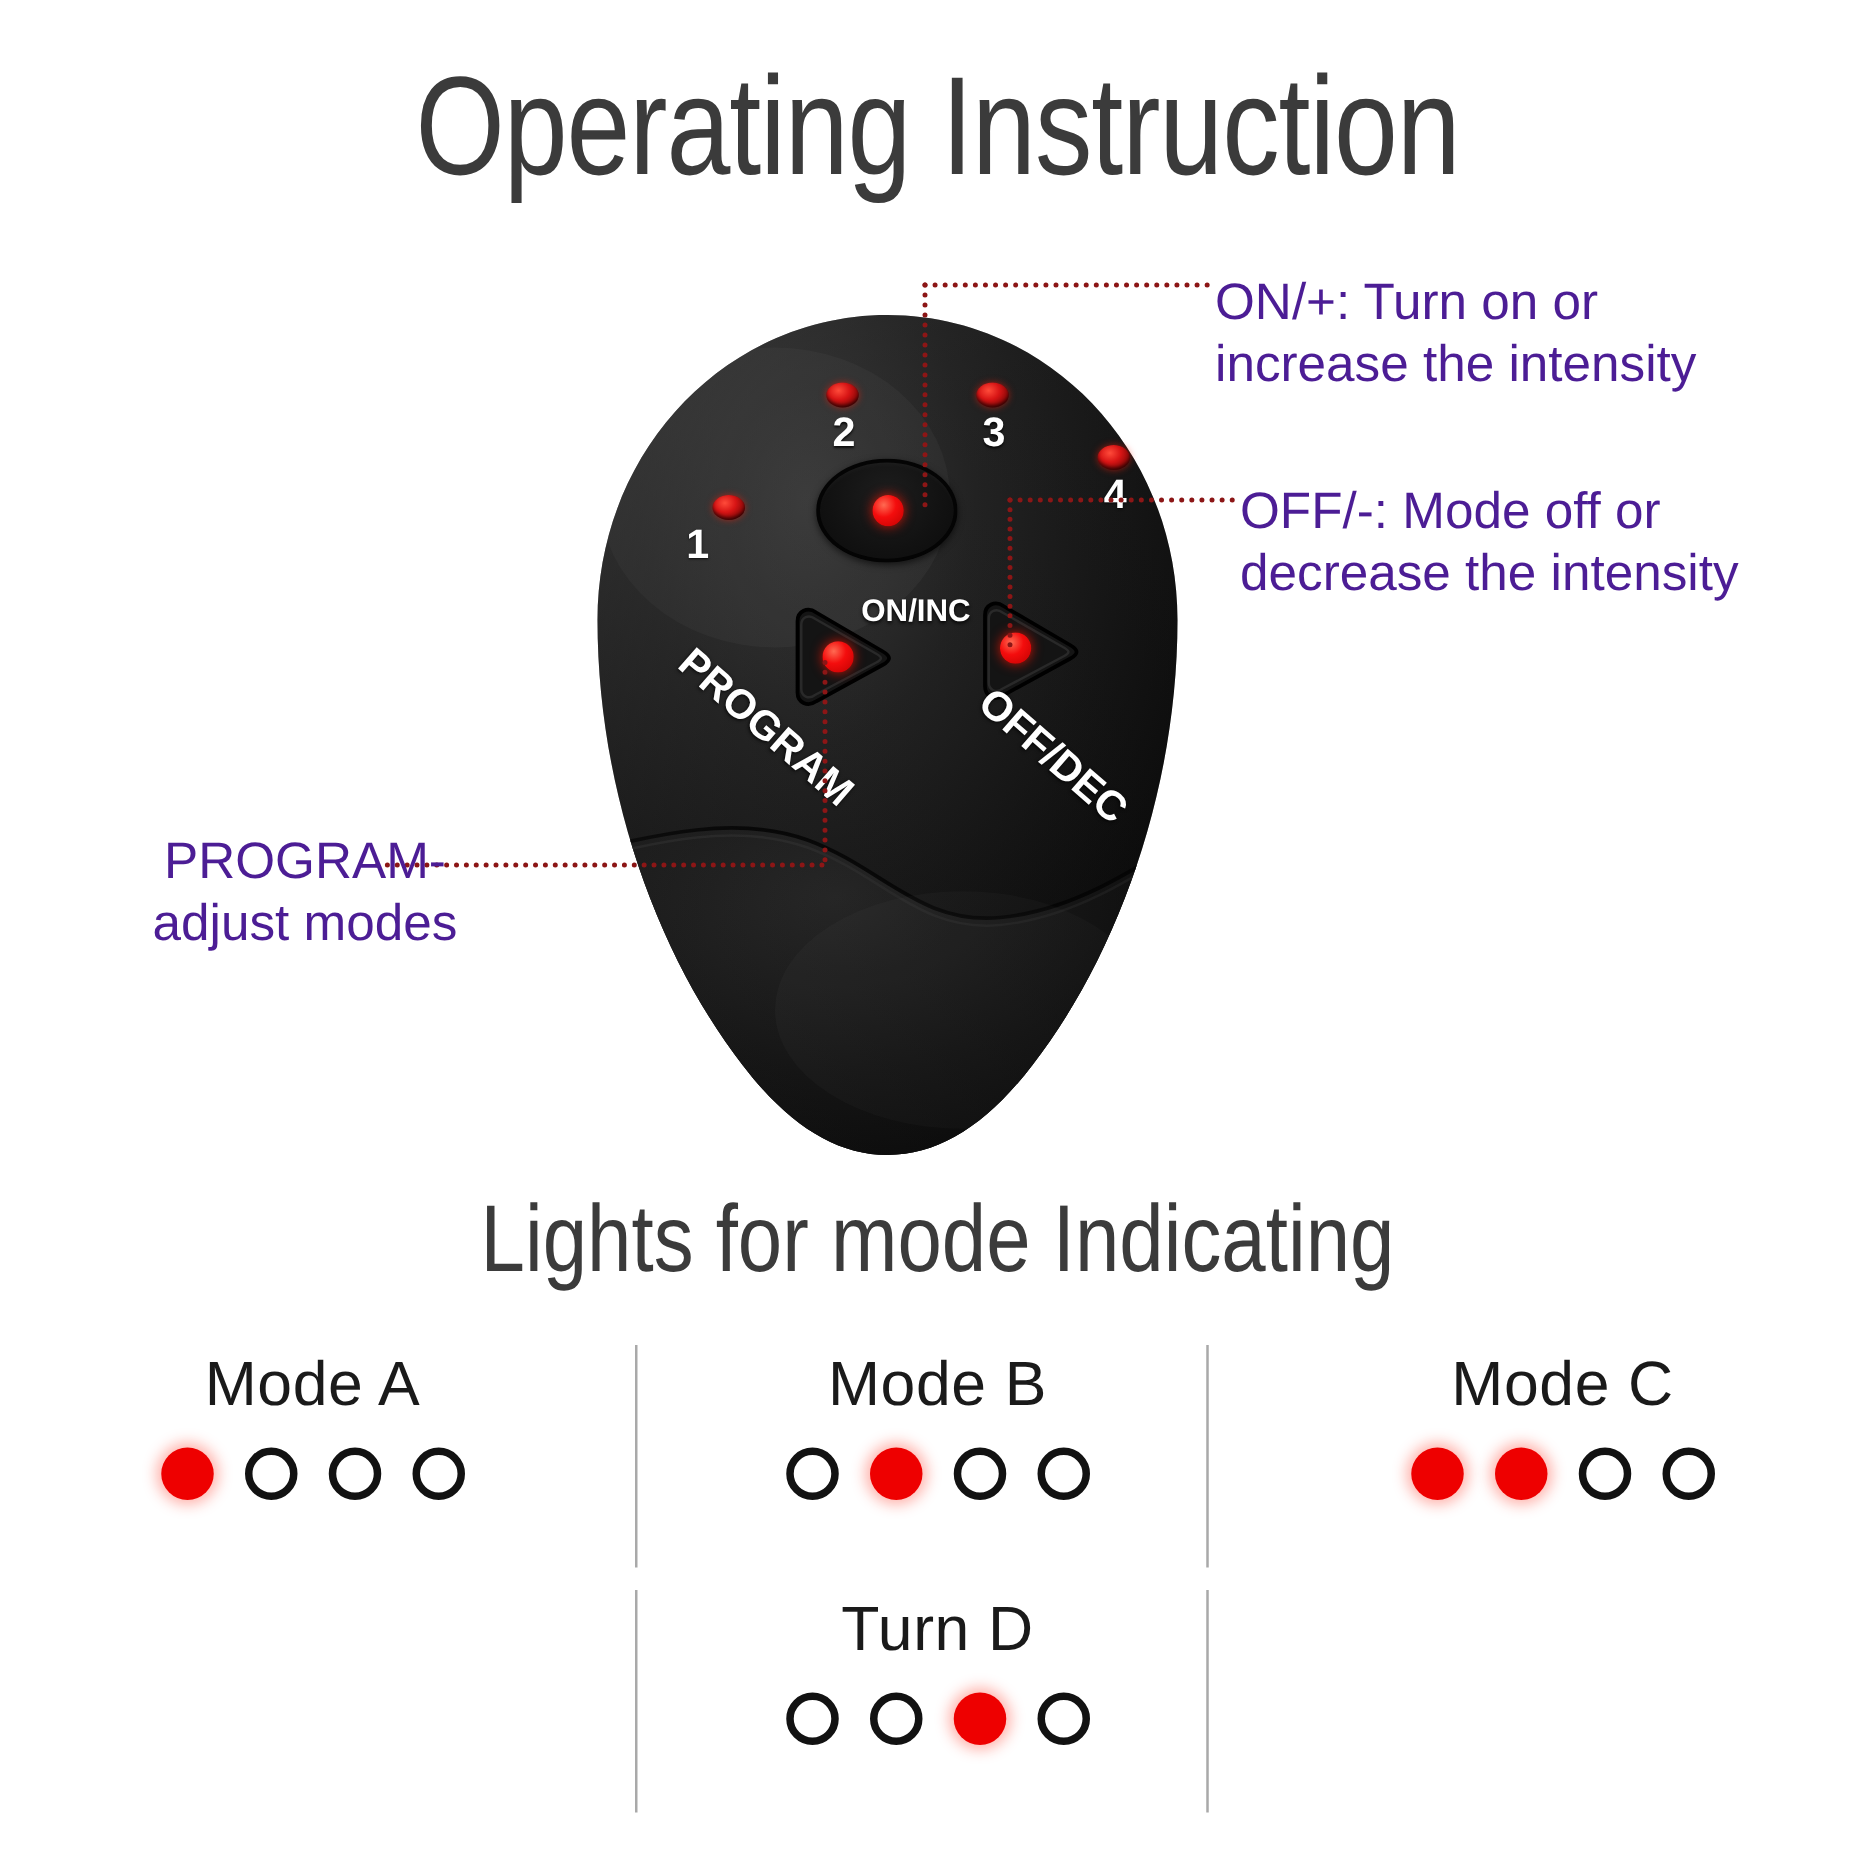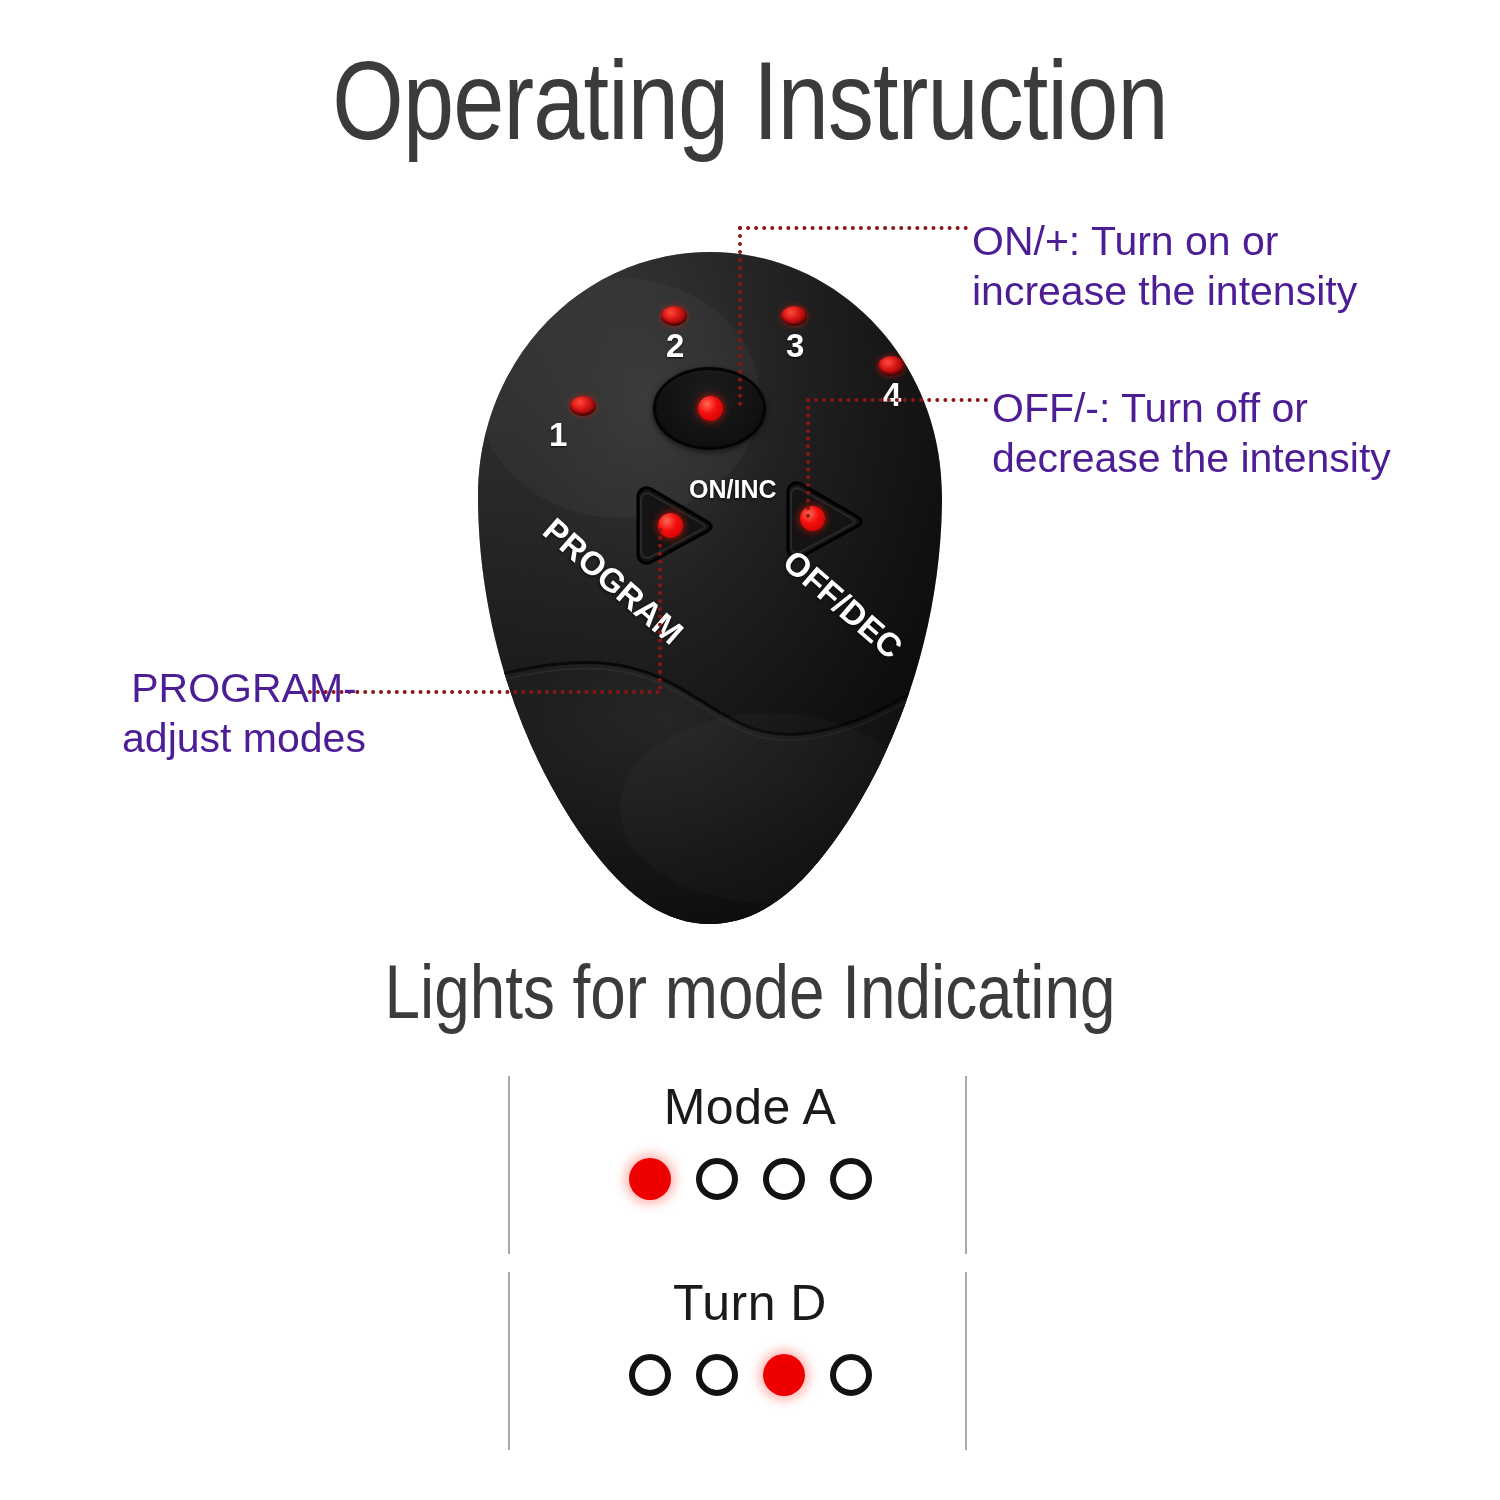"OFF/-: Turn off or" div.callout { text: Turn -> Mode }
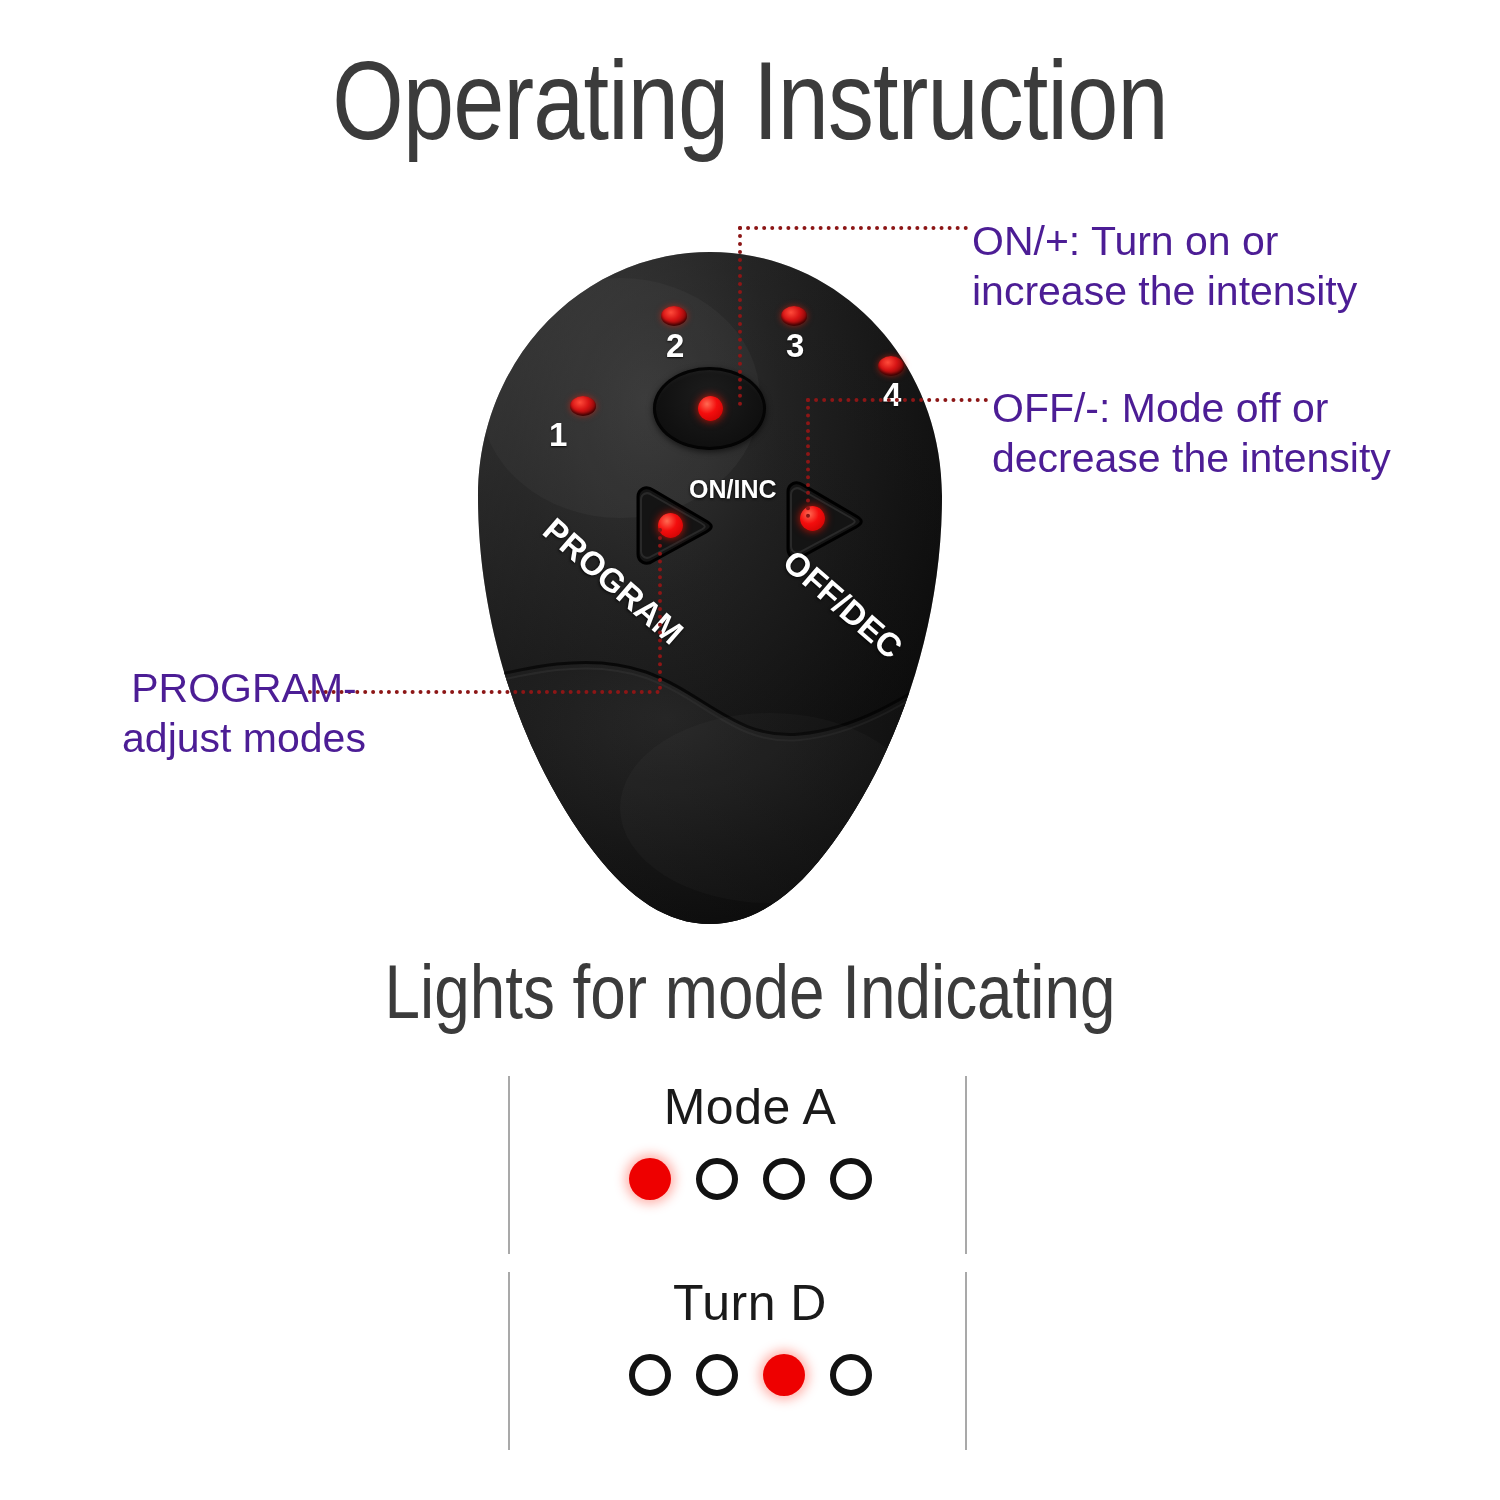"Mode B" div.mode-cell { html: none -> <div> <div>Mode B</div> <div> <span></span> <span></span> <span></span> <span></span> </div> </div> }
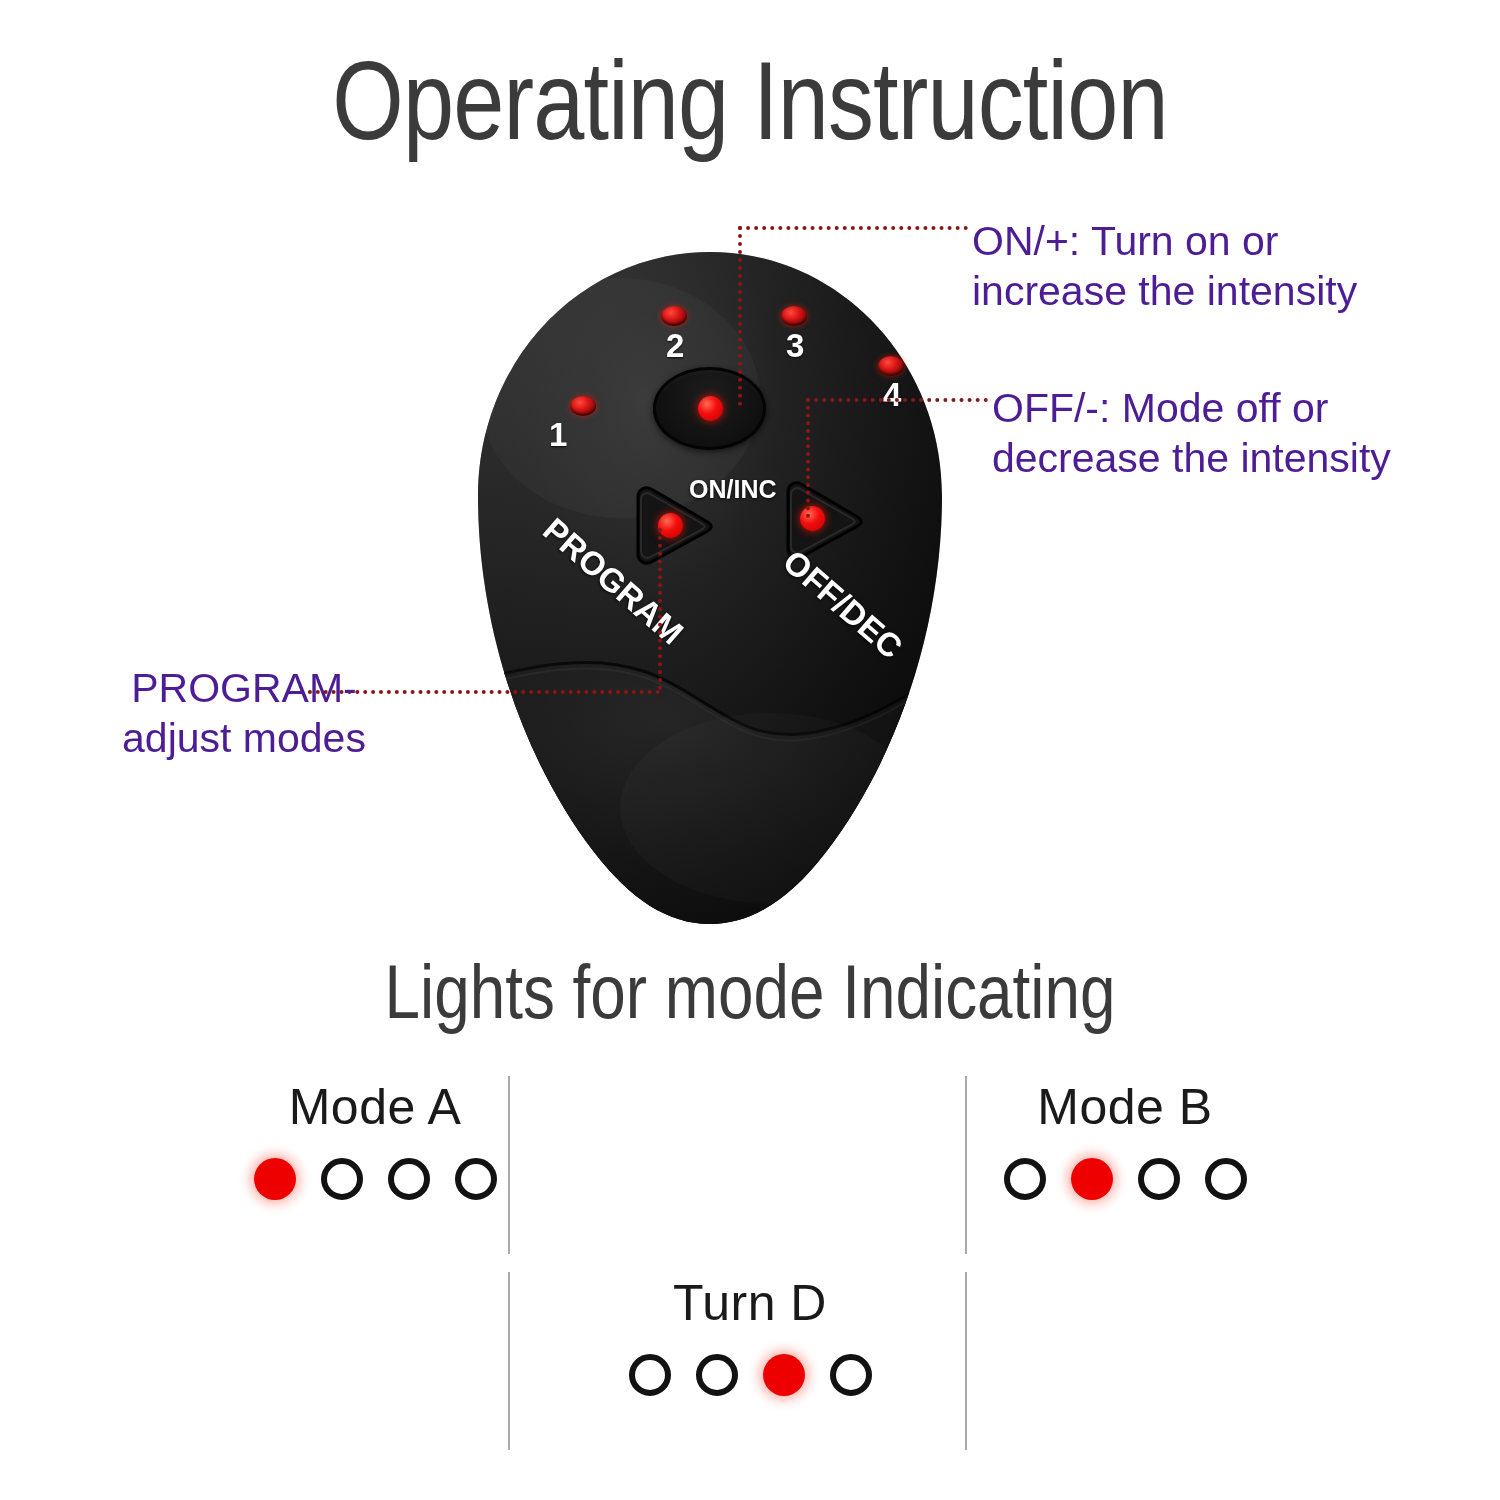"Mode C" div.mode-cell { html: none -> <div> <div>Mode C</div> <div> <span></span> <span></span> <span></span> <span></span> </div> </div> }
